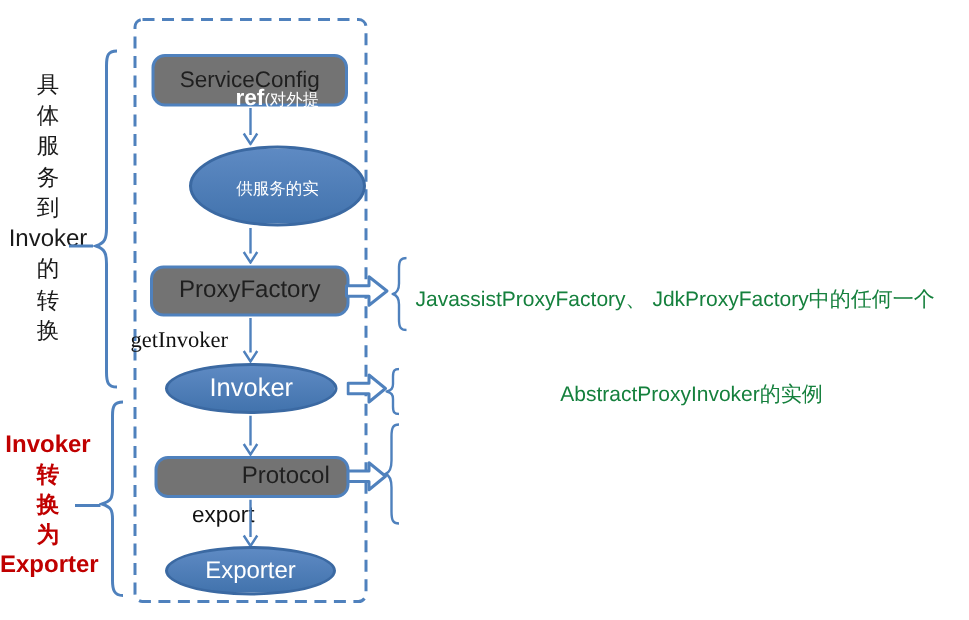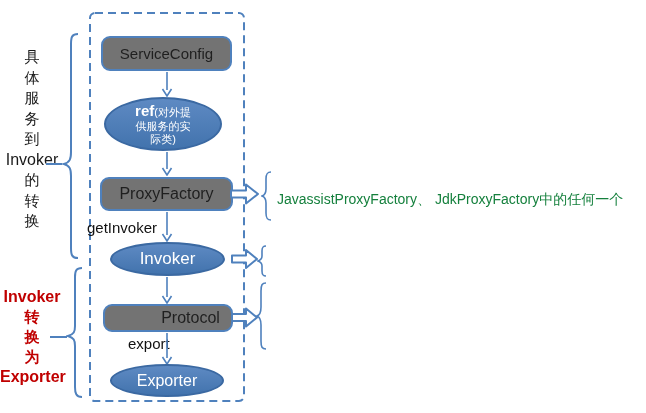"ref(对外提" div.ellipse { gap: none -> 45px; left: 104px -> 126px }
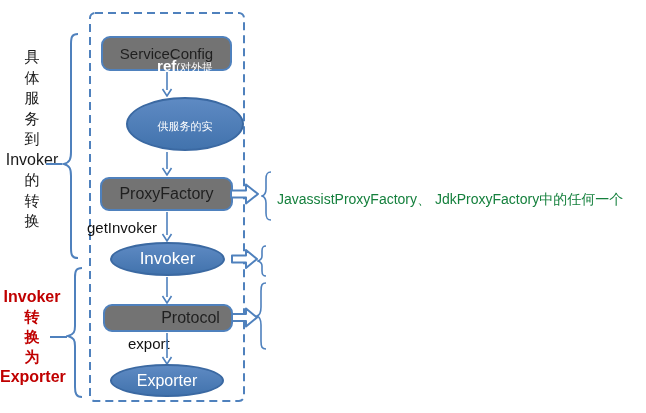"getInvoker" div.edge-label { font-family: none -> Liberation Serif, serif }
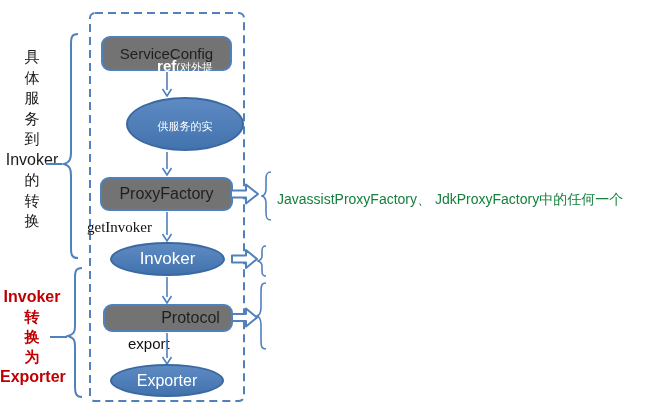"AbstractProxyInvoker的实例" div.note { html: none -> <div>AbstractProxyInvoker的实例</div> }
